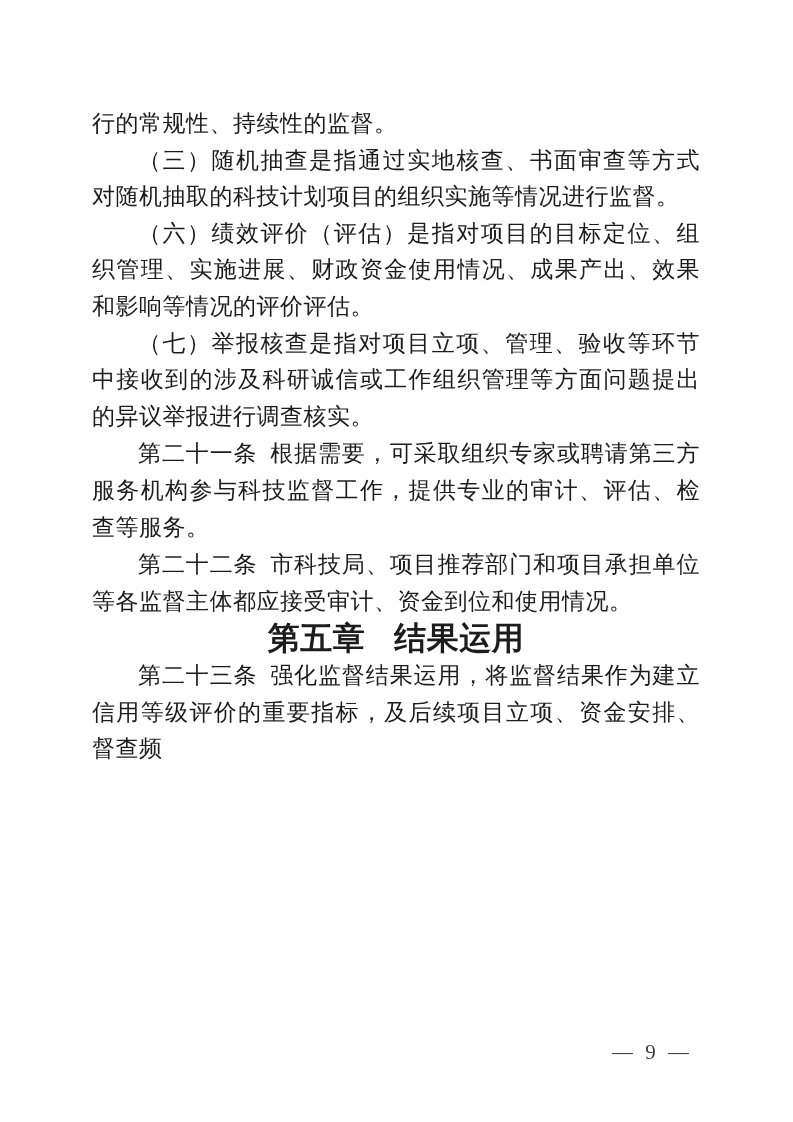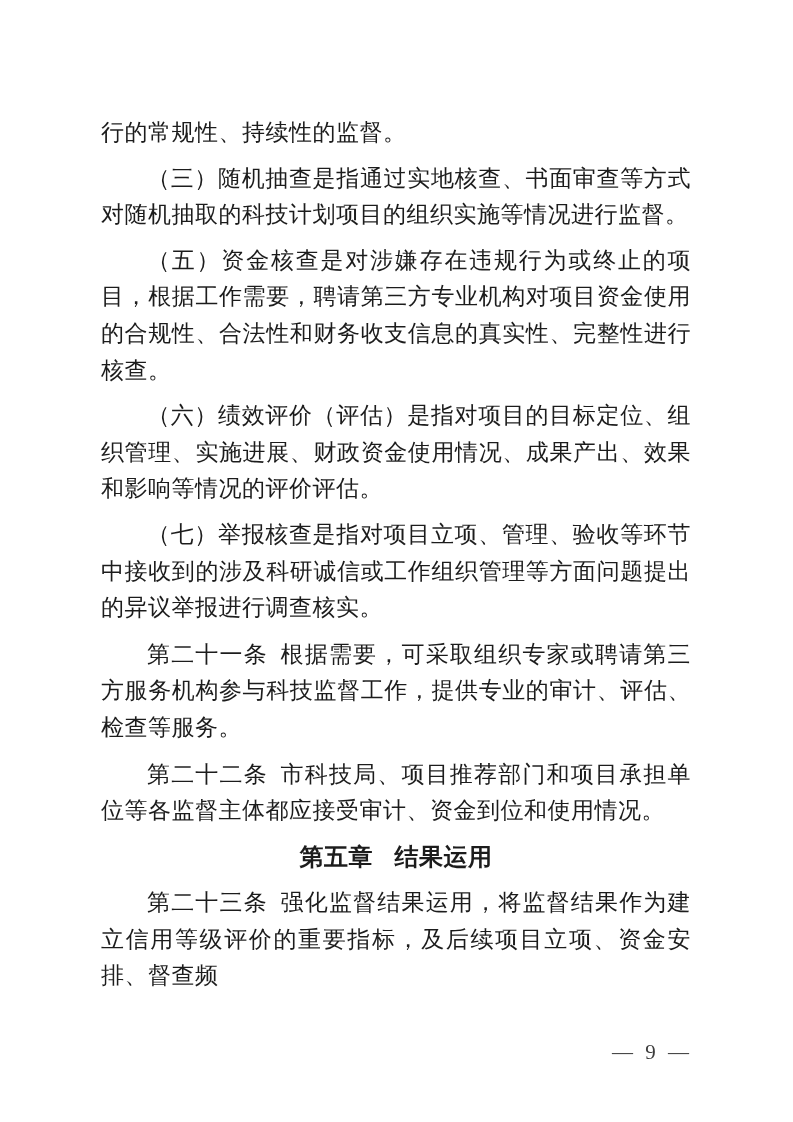"行的常规性、持续性的监督。" .para { margin: 9px -> 0 }
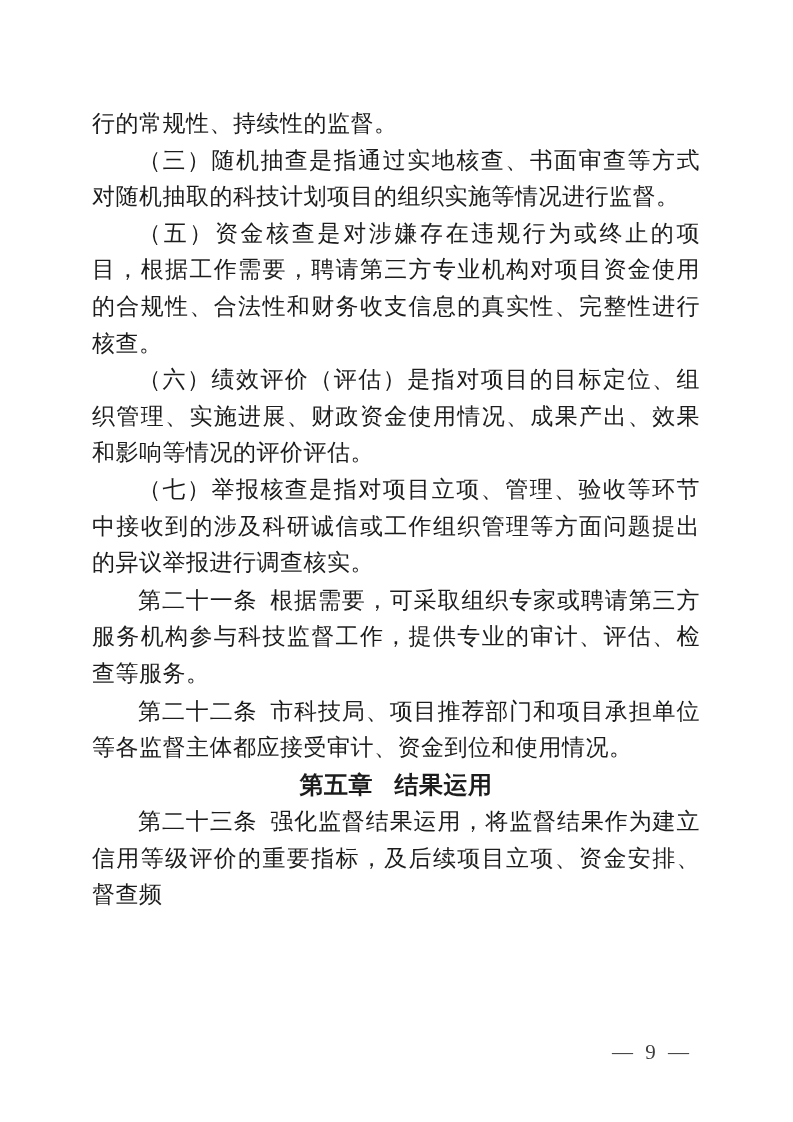"（五）资金核查是对涉嫌存在违规行为或终止的项目，根据工作需要，聘请第三方专业机构" p.para { html: <p>（五）资金核查是对涉嫌存在违规行为或终止的项目，根据工作需要，聘请第三方专业机构对项目资金使用的合规性、合法性和财务收支信息的真实性、完整性进行核查。</p> -> none }
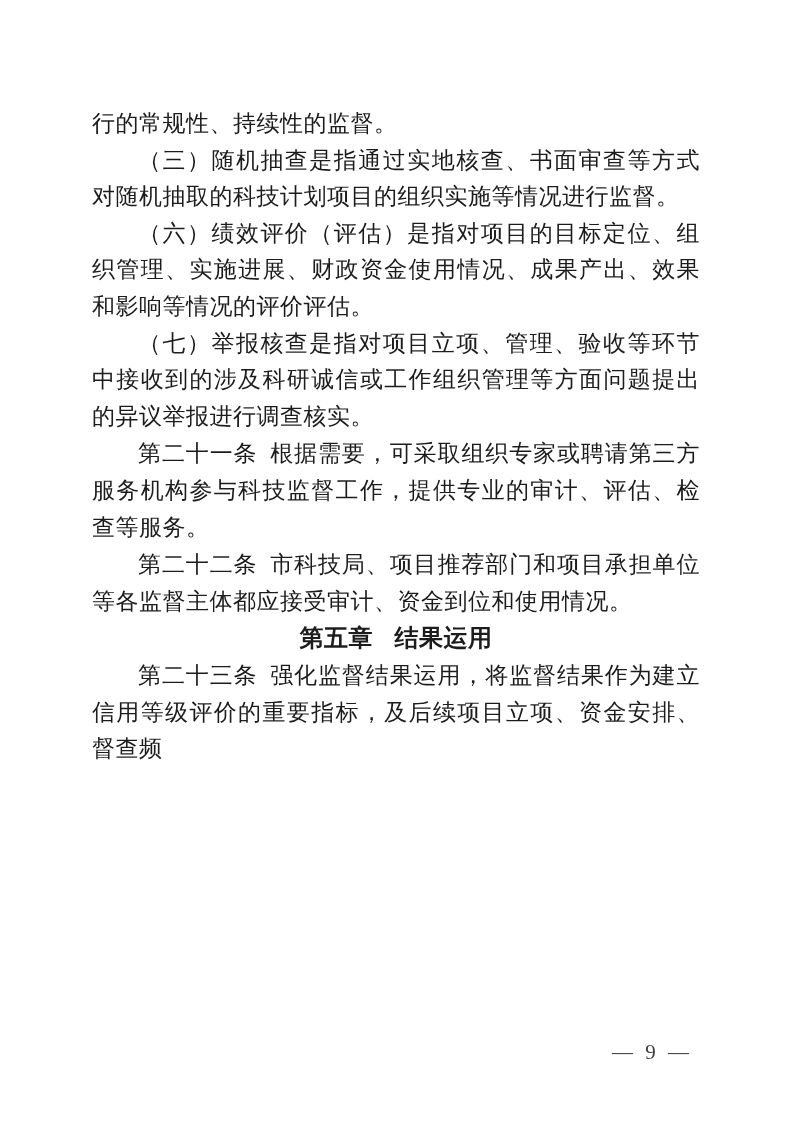"第五章 结果运用" .chapter-heading { font-size: 24px -> 32px }
